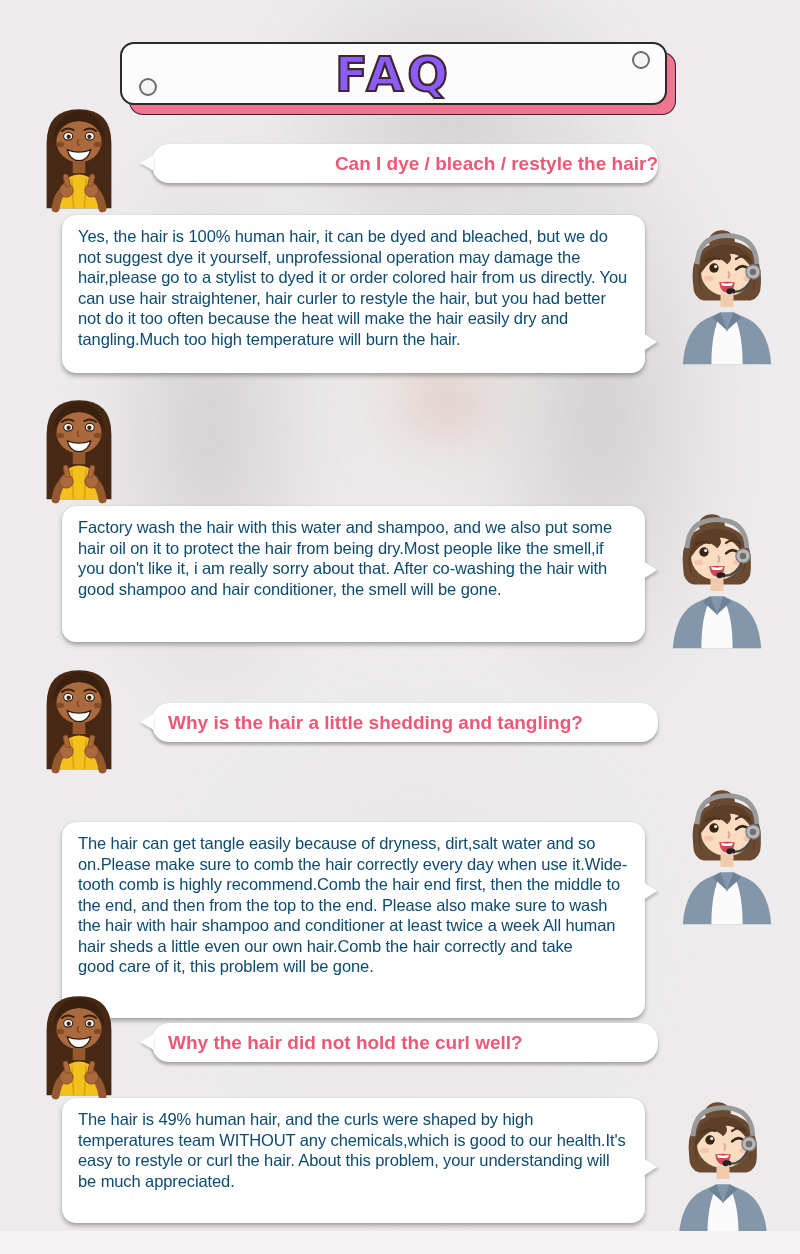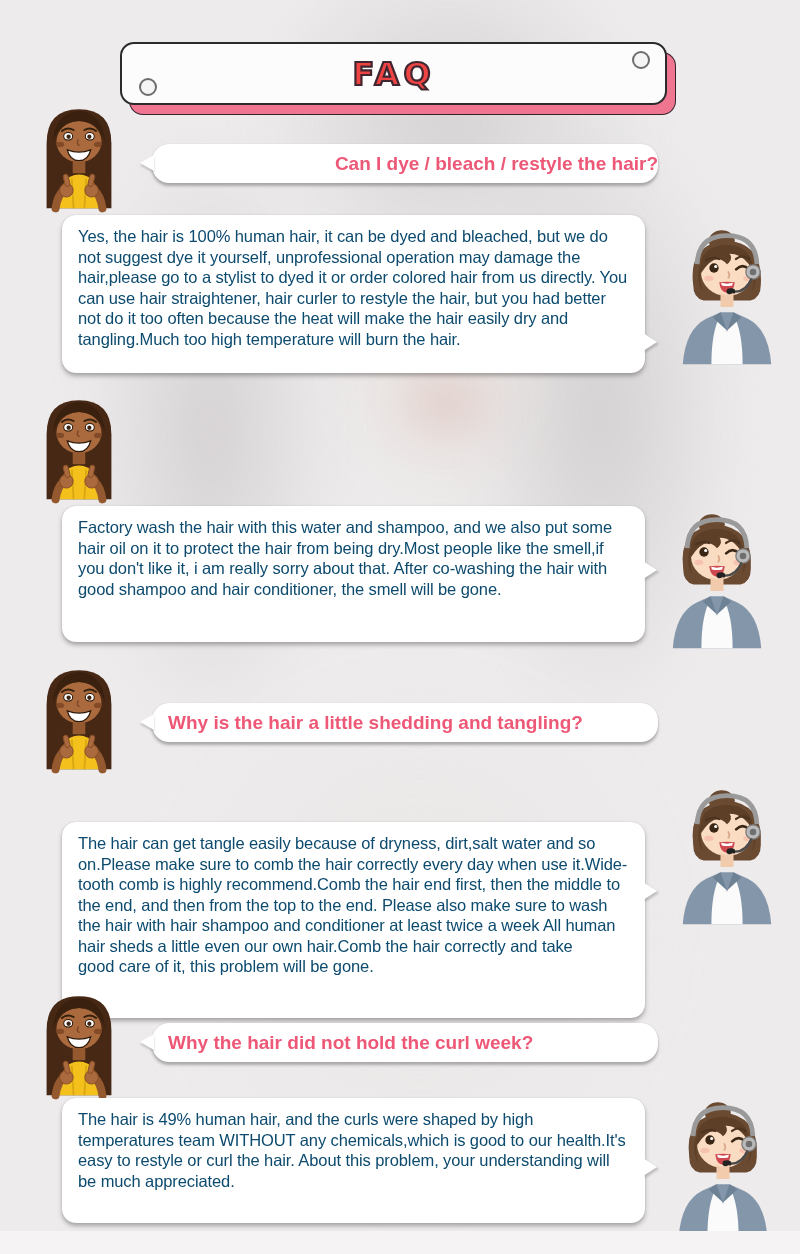"FAQ" .banner-title { color: #ef4444 -> #8b5cf6; font-size: 32px -> 48px }
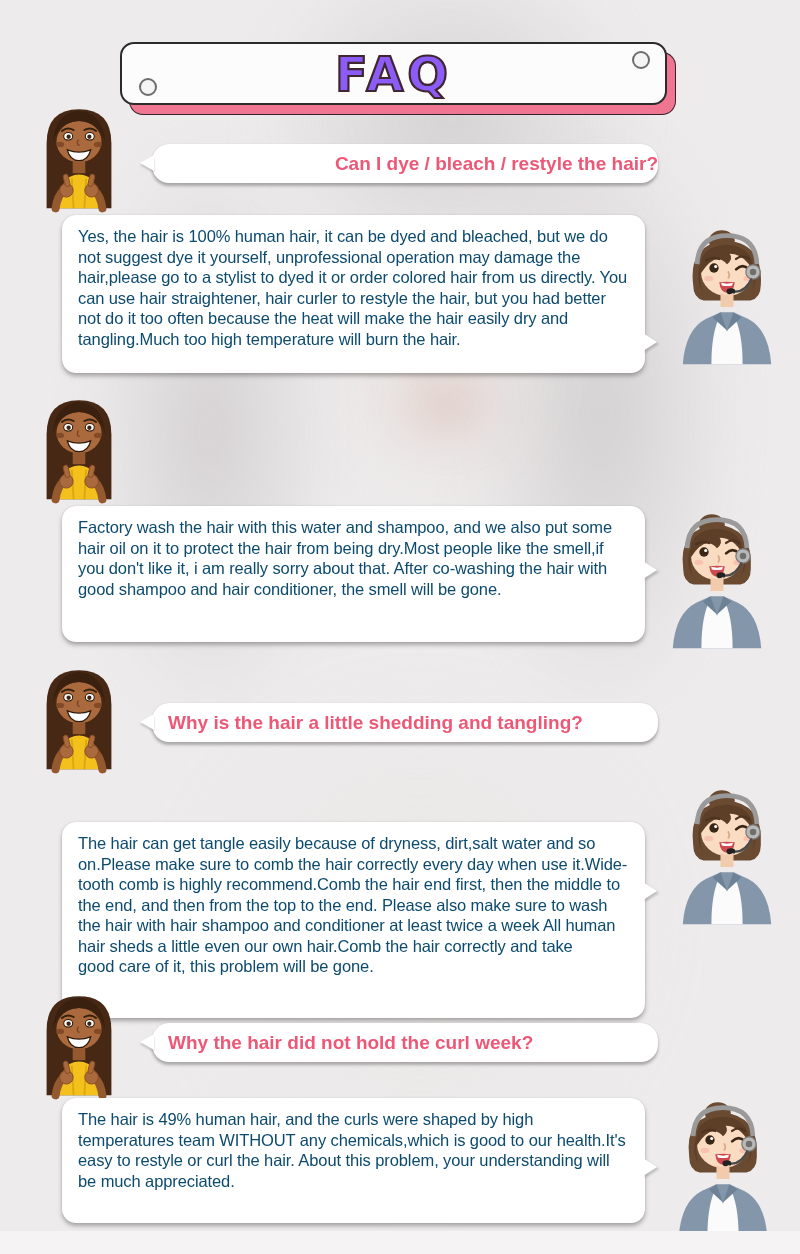"Why the hair did not" div.qtext { text: week -> well }
